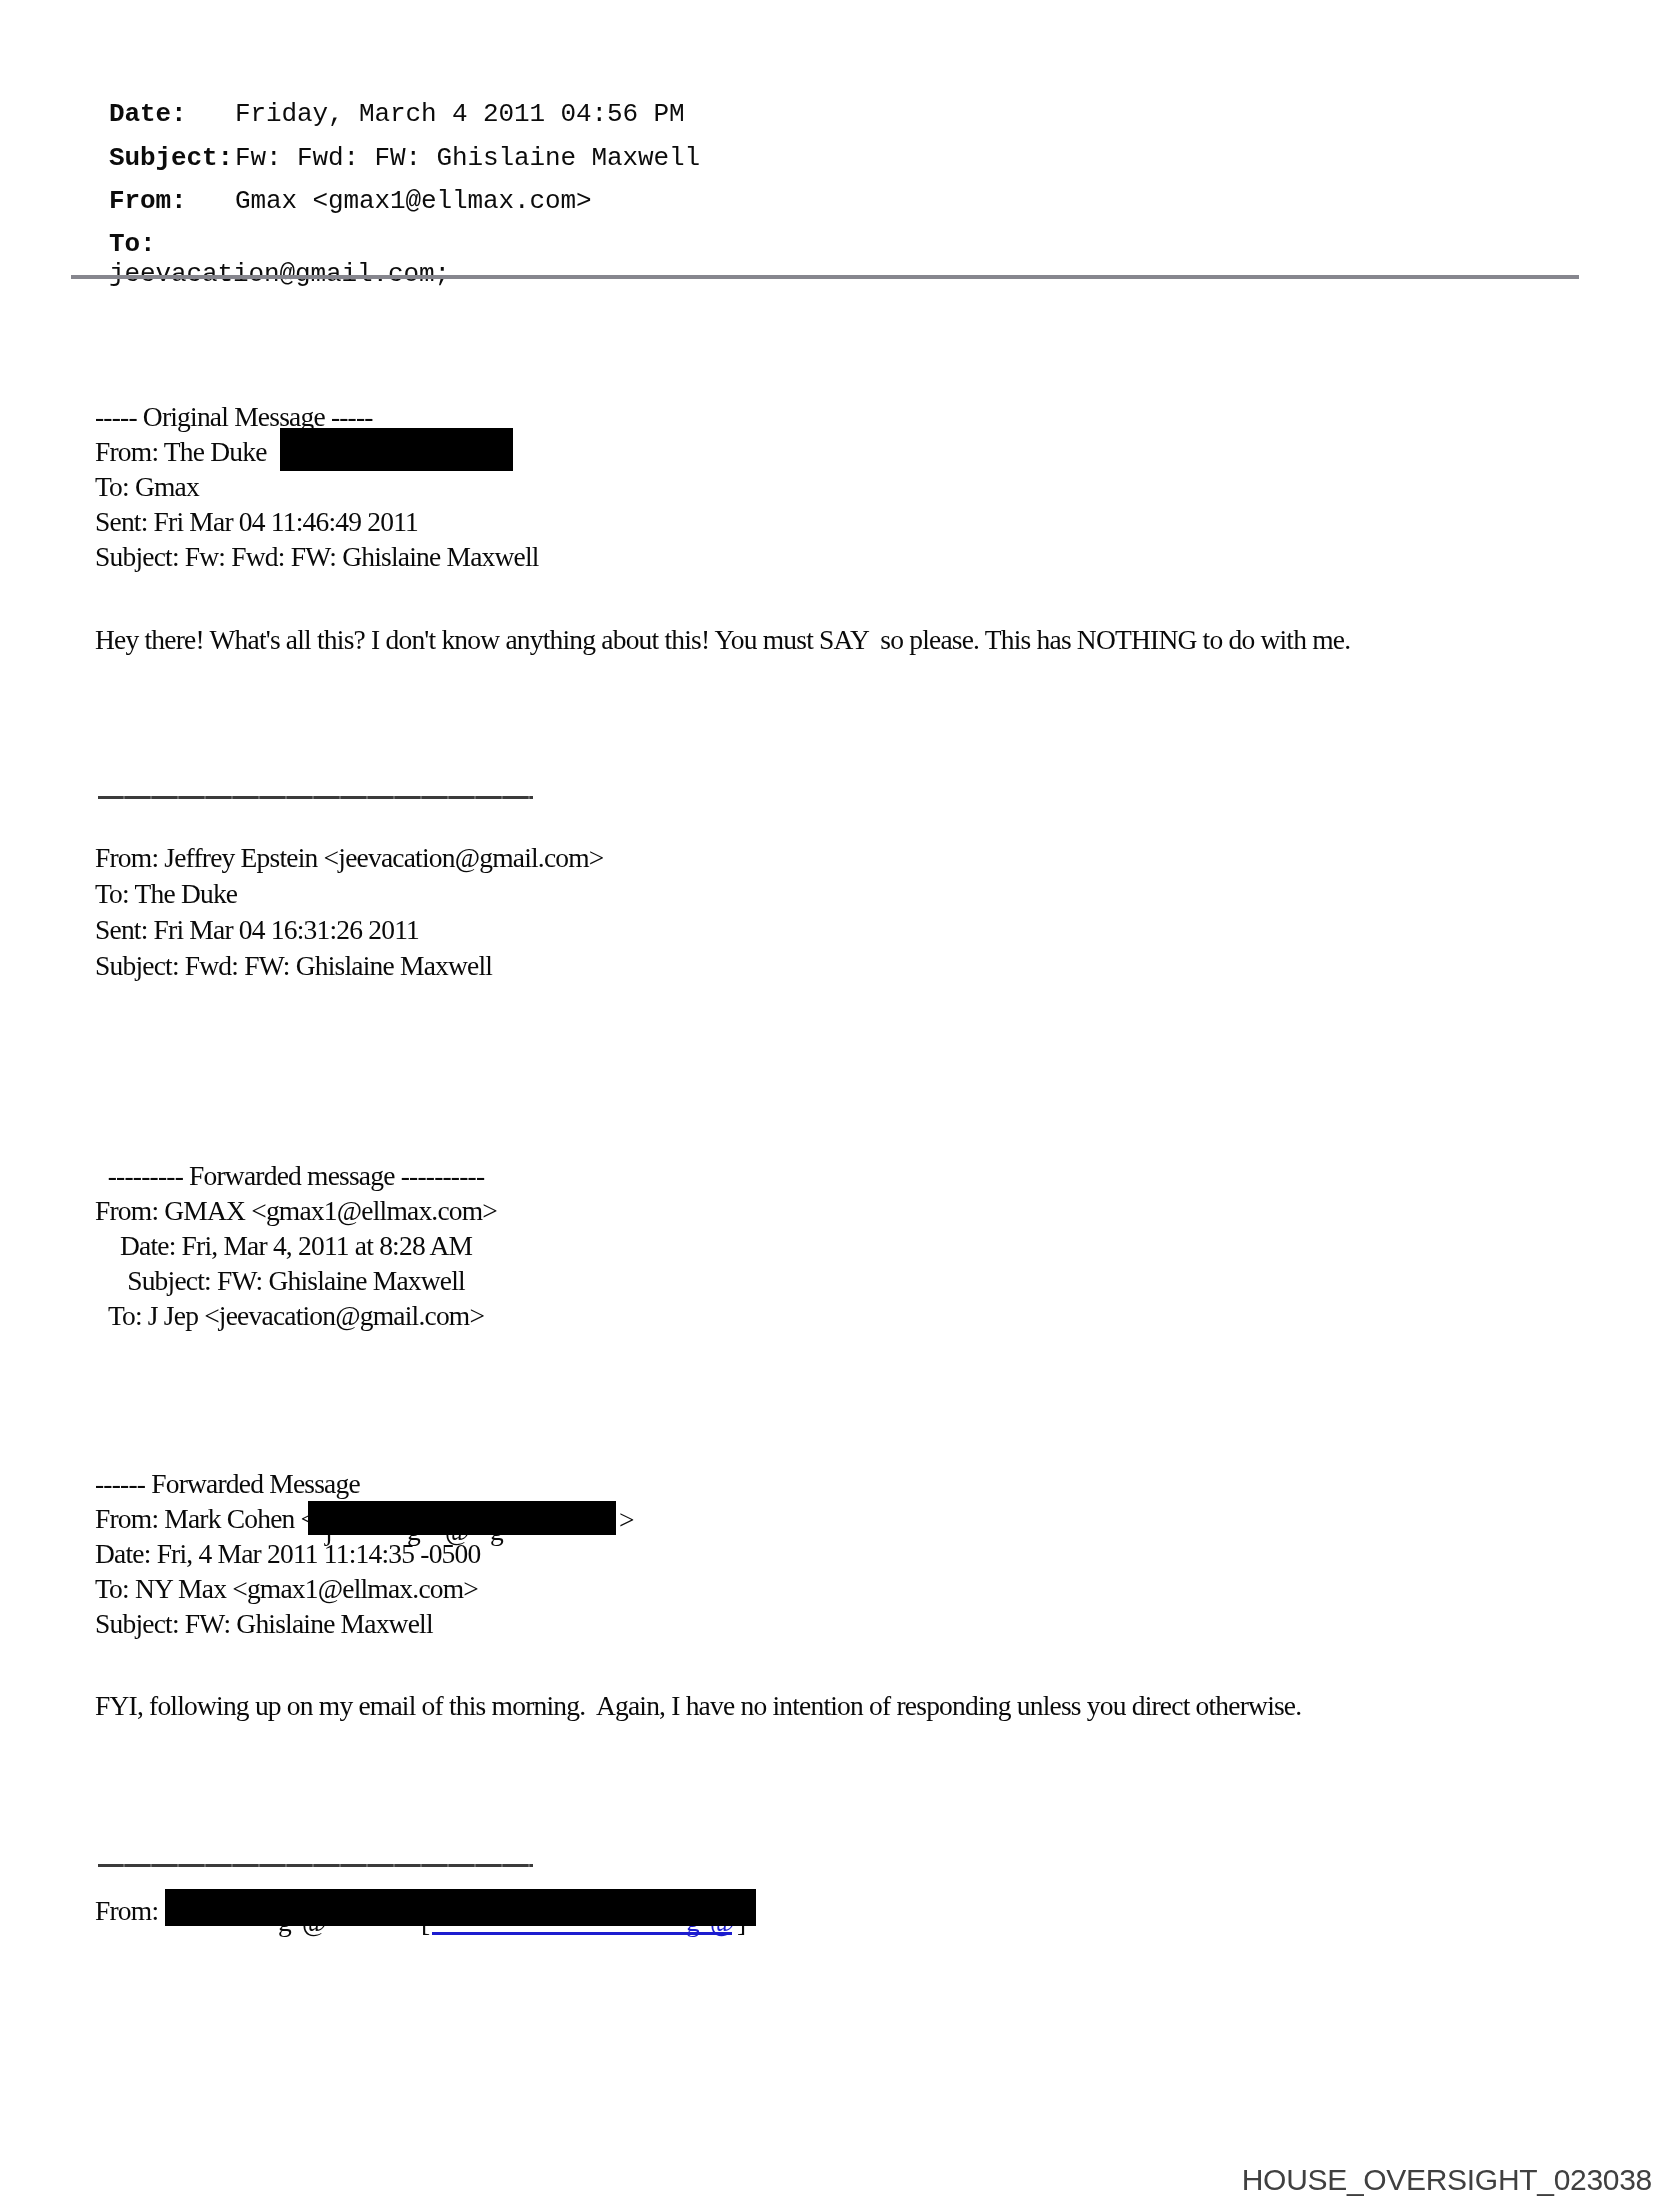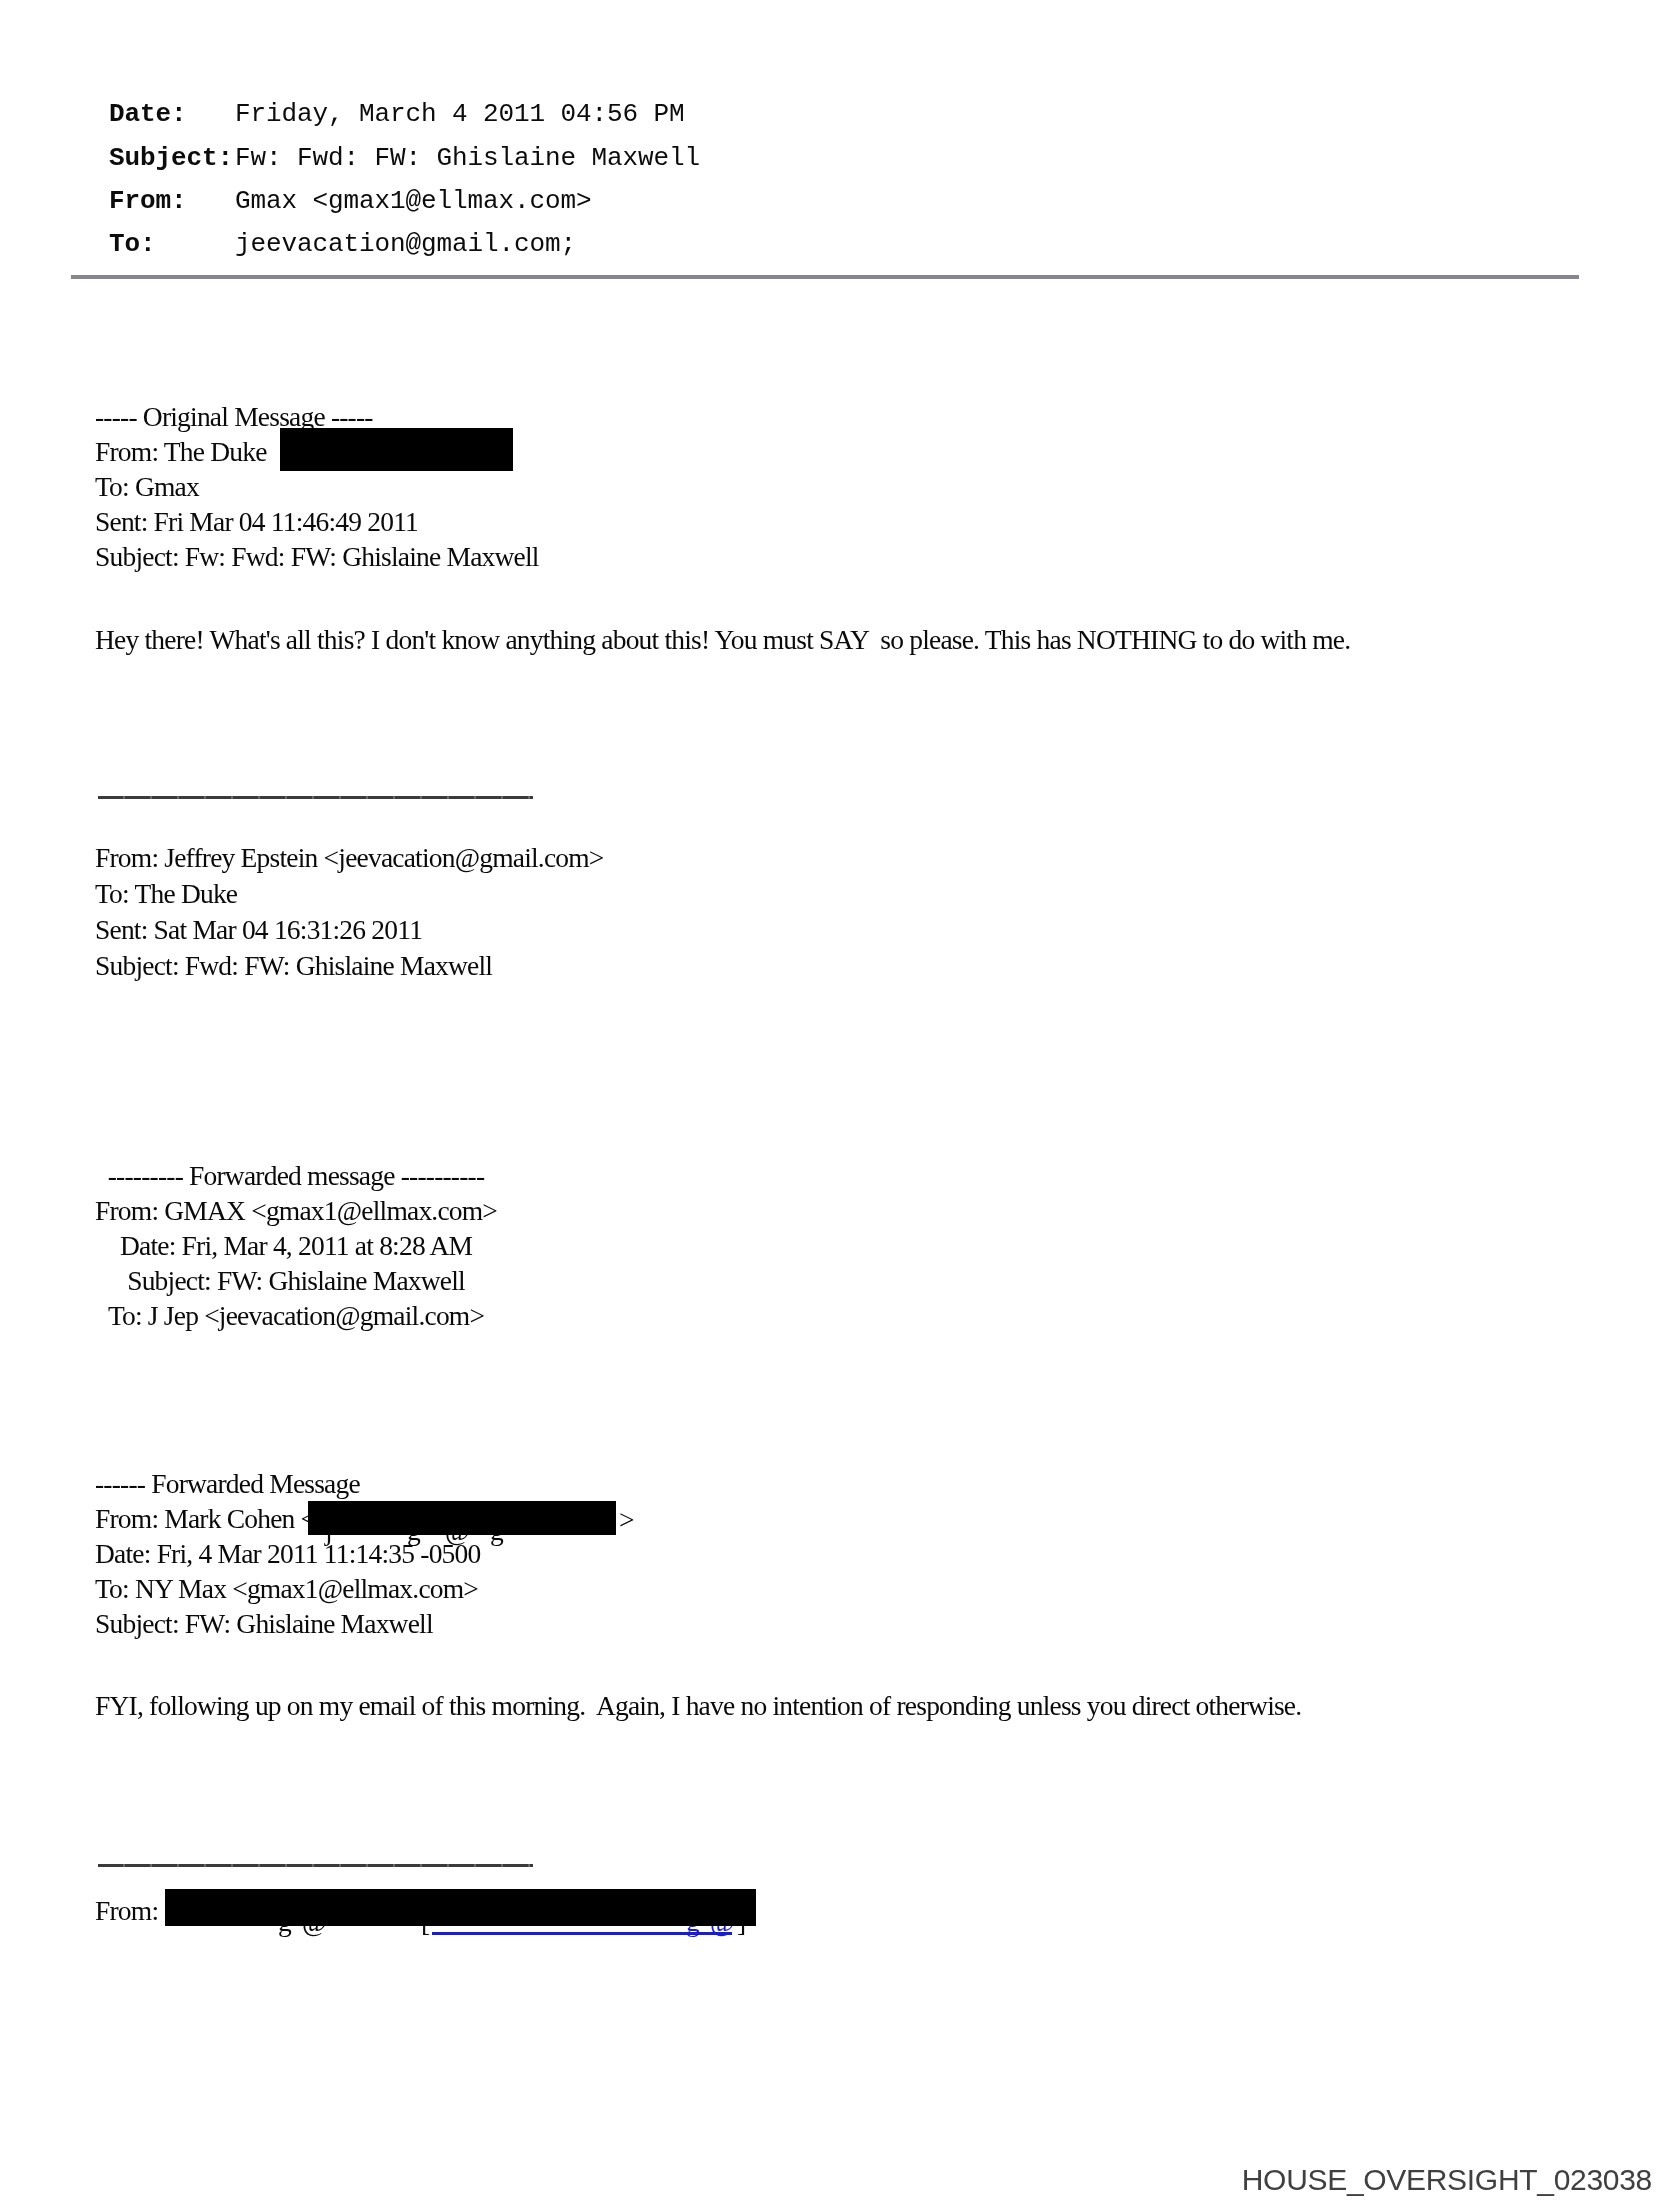"To:" div.hdr-row { flex-direction: none -> column }
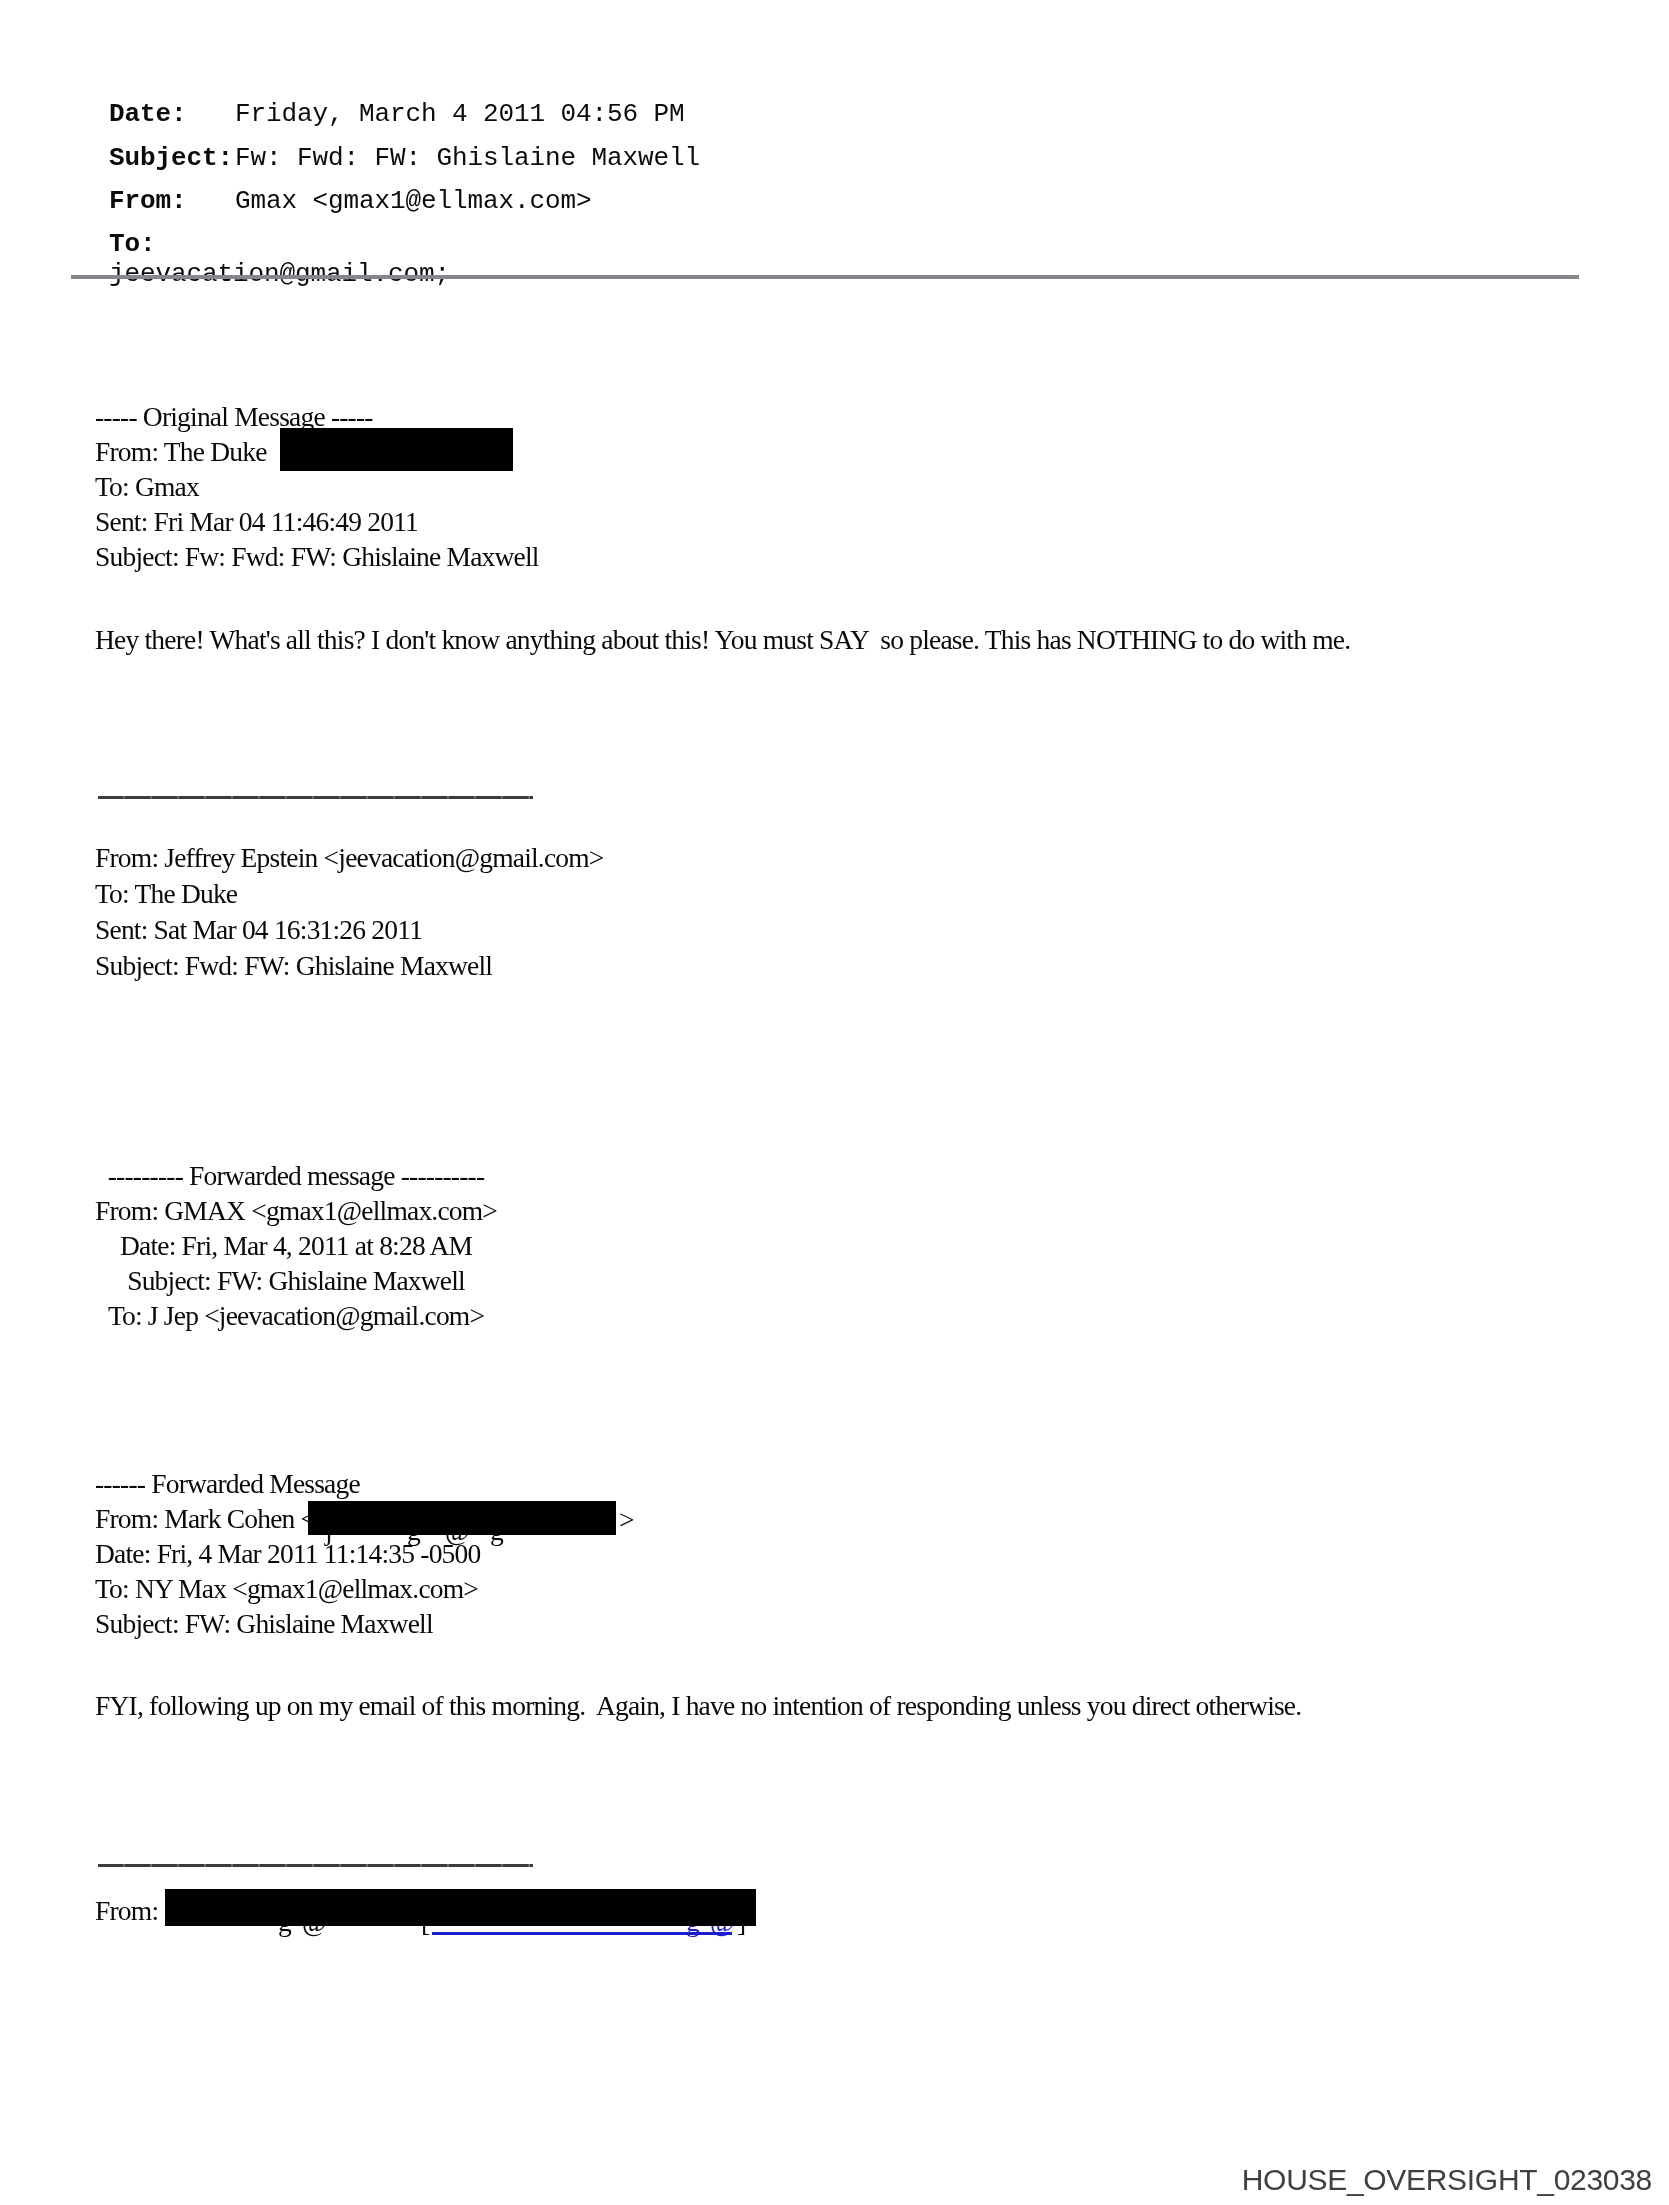"Sent: Sat Mar 04 16:31:26" div.line { text: Sat -> Fri }
